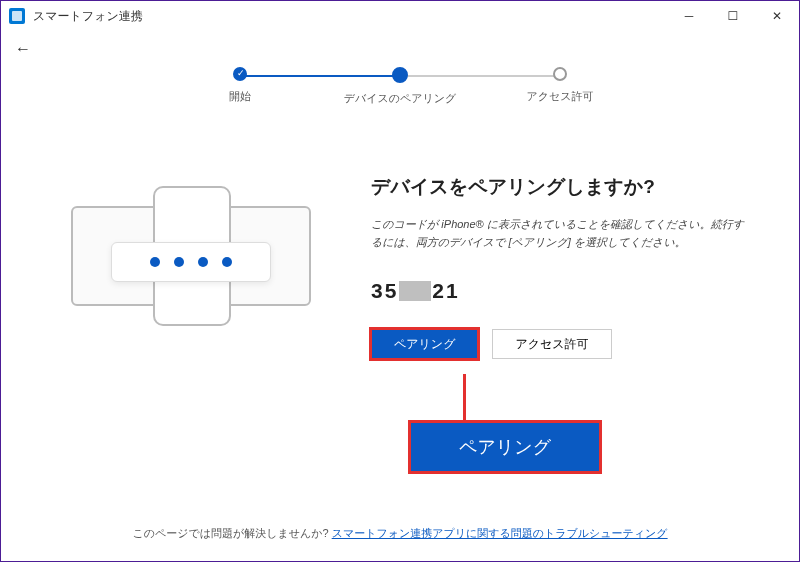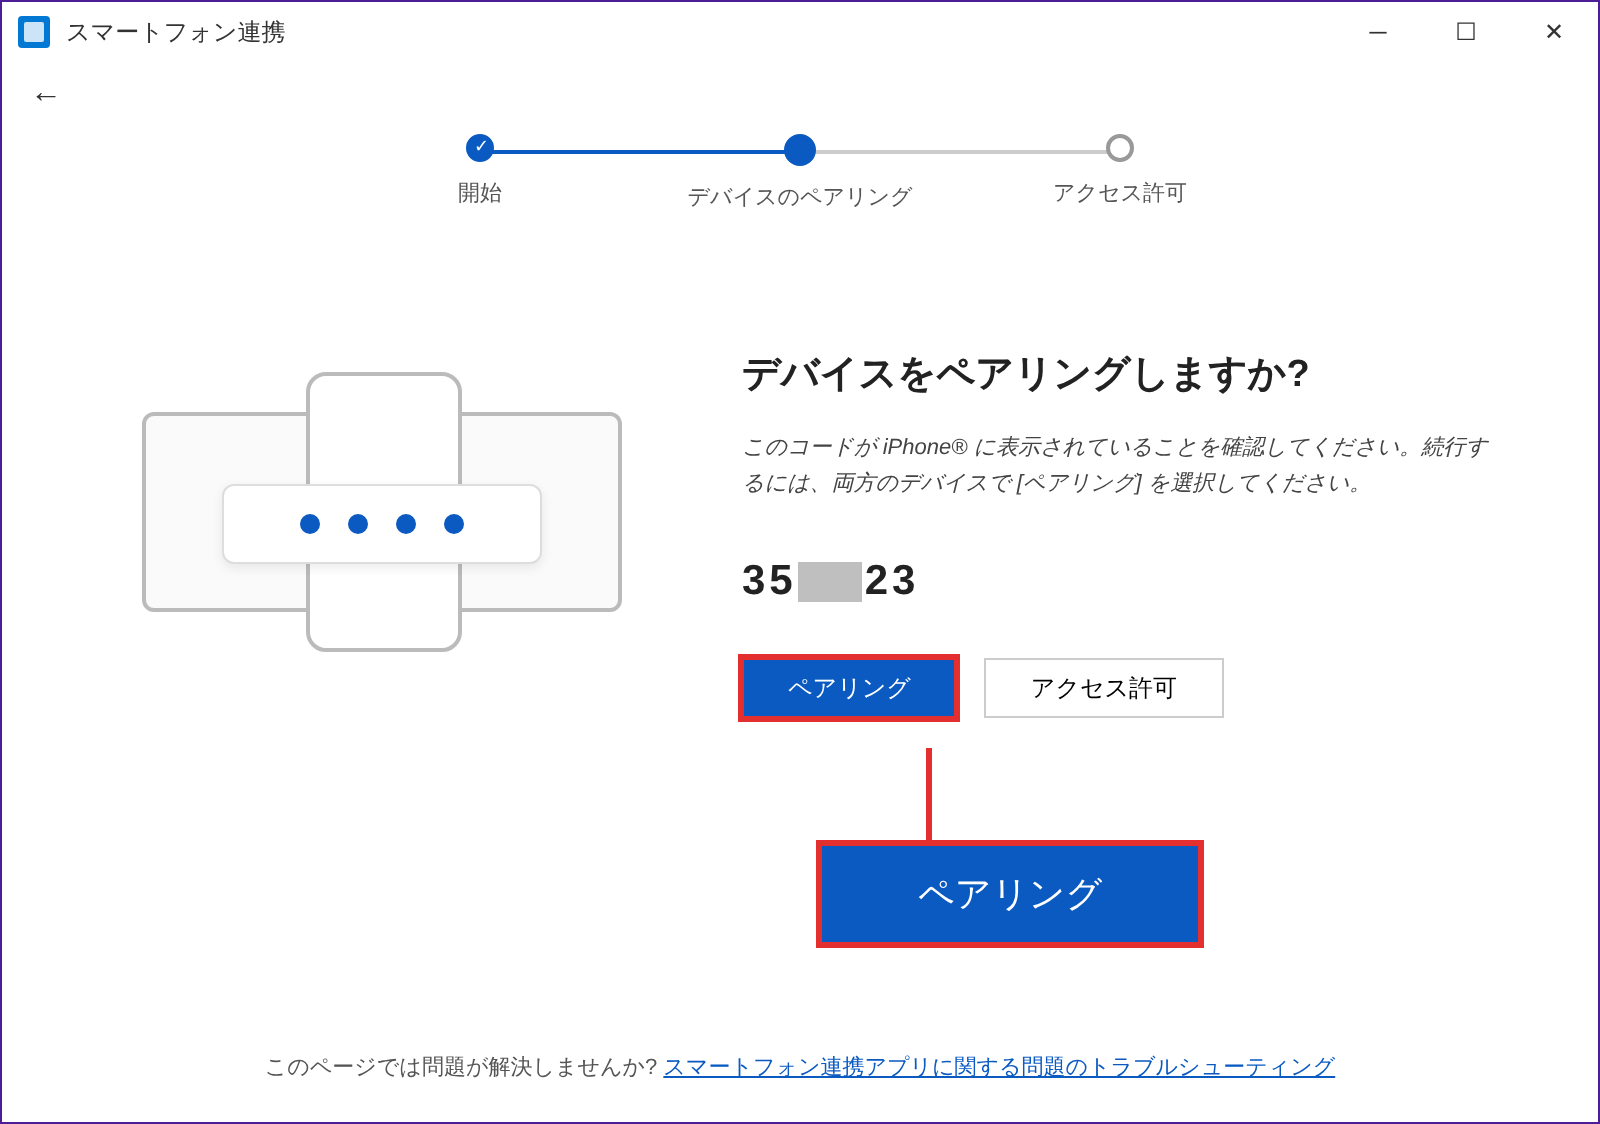"23" span { text: 23 -> 21 }
